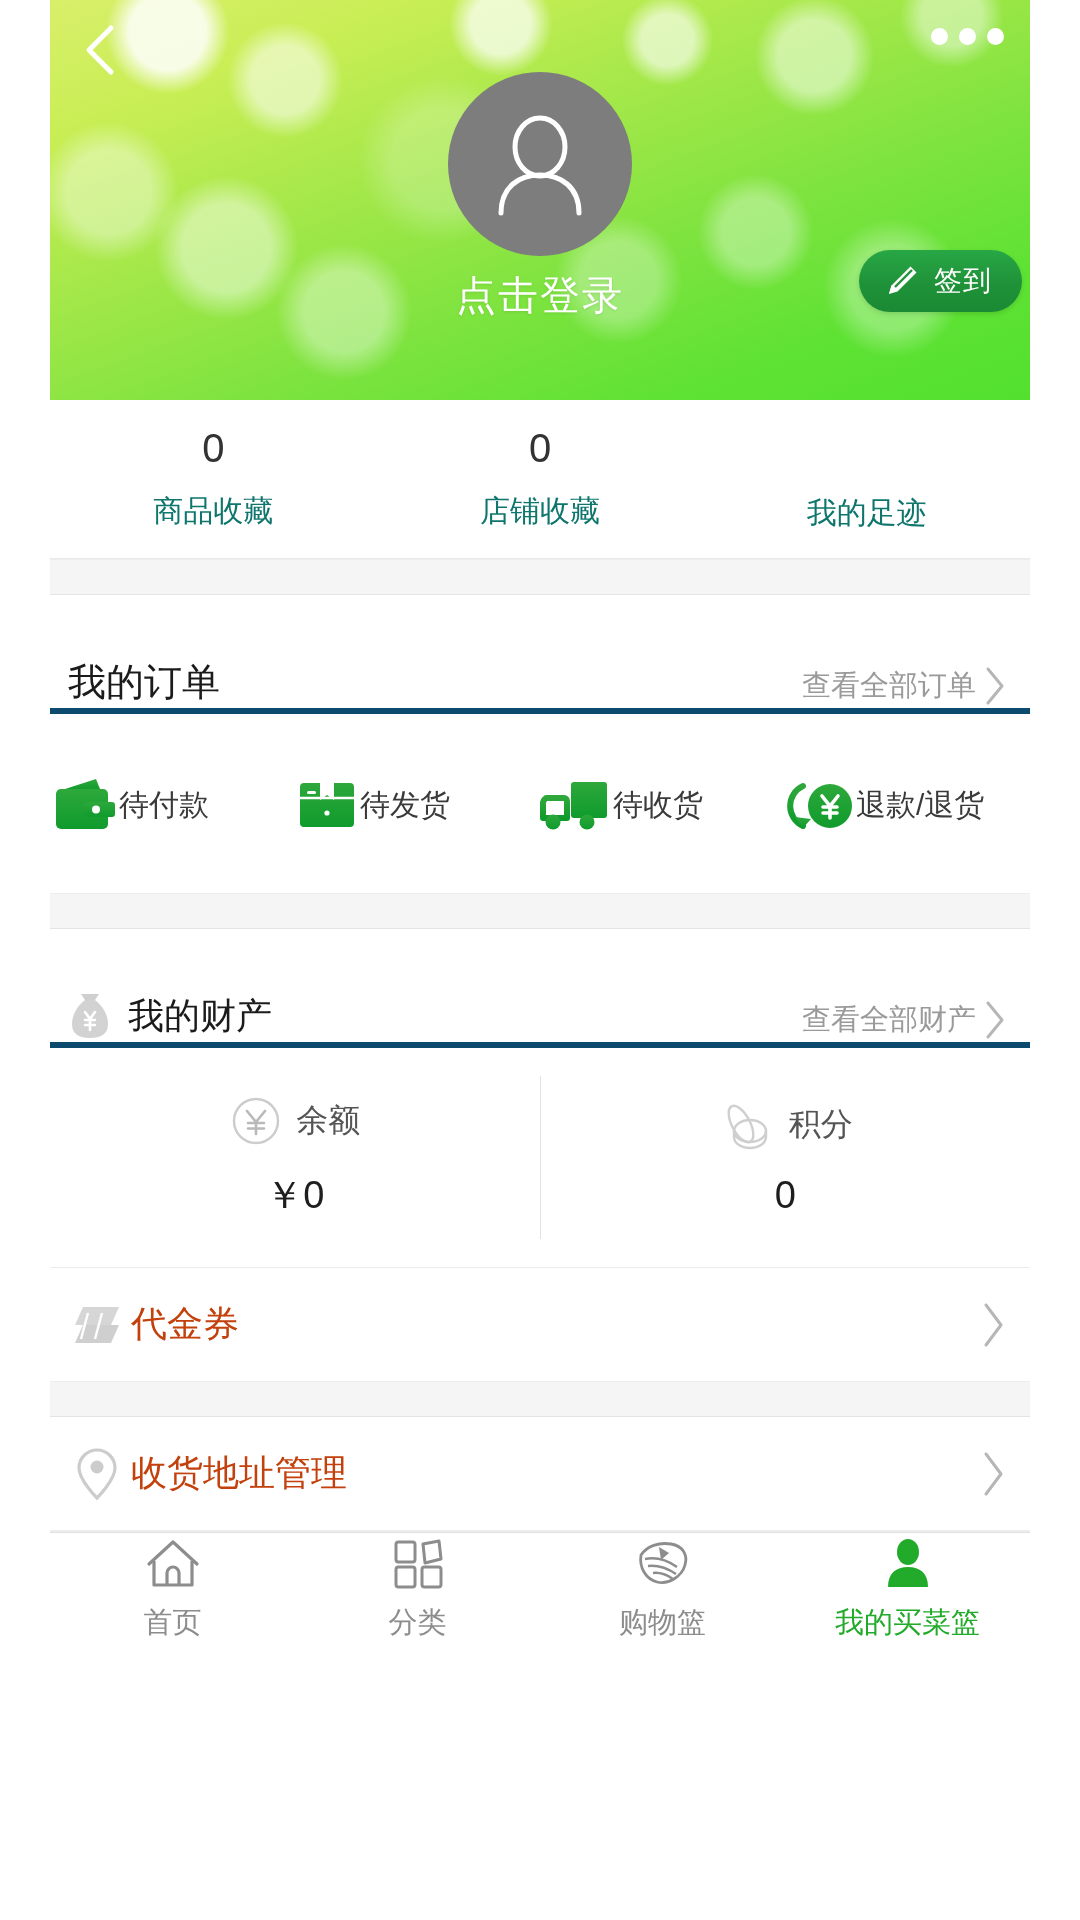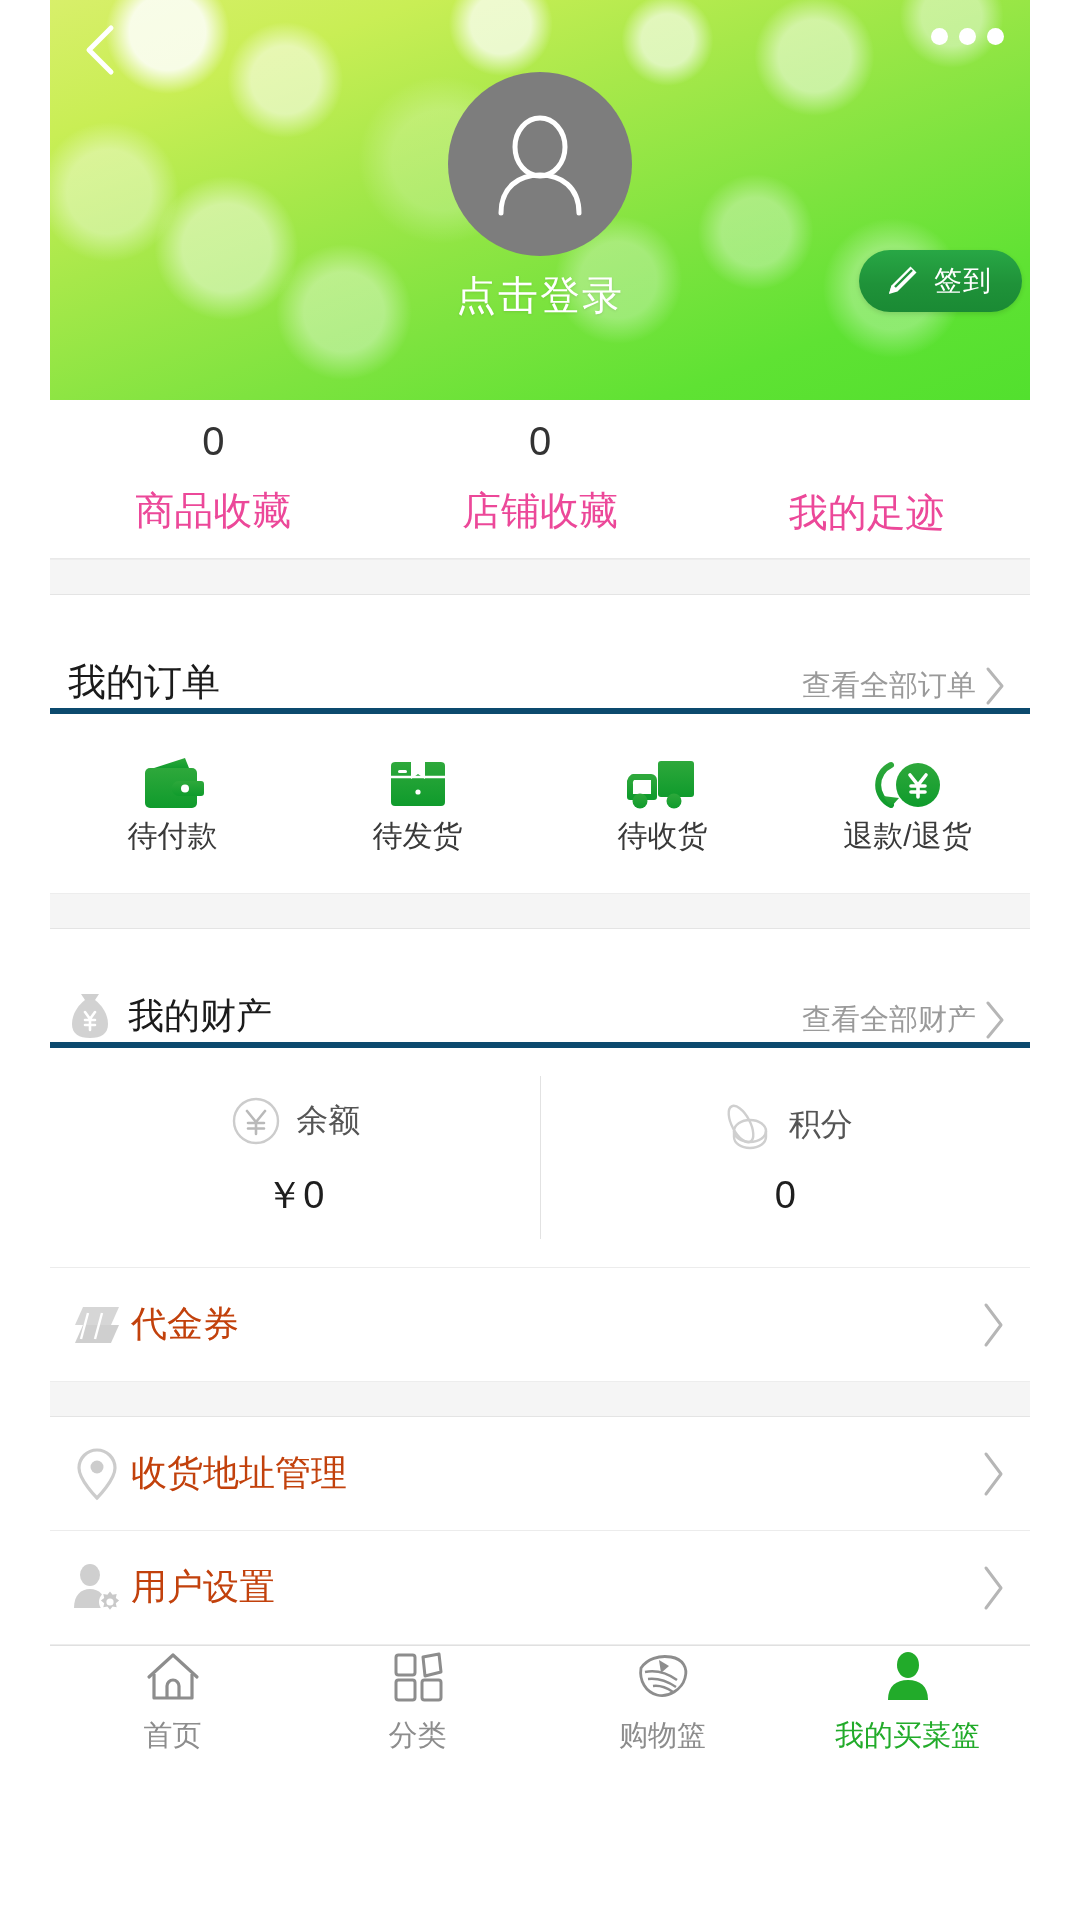"商品收藏" .stat .lbl { color: #ec4899 -> #0f766e; font-size: 39px -> 30px }
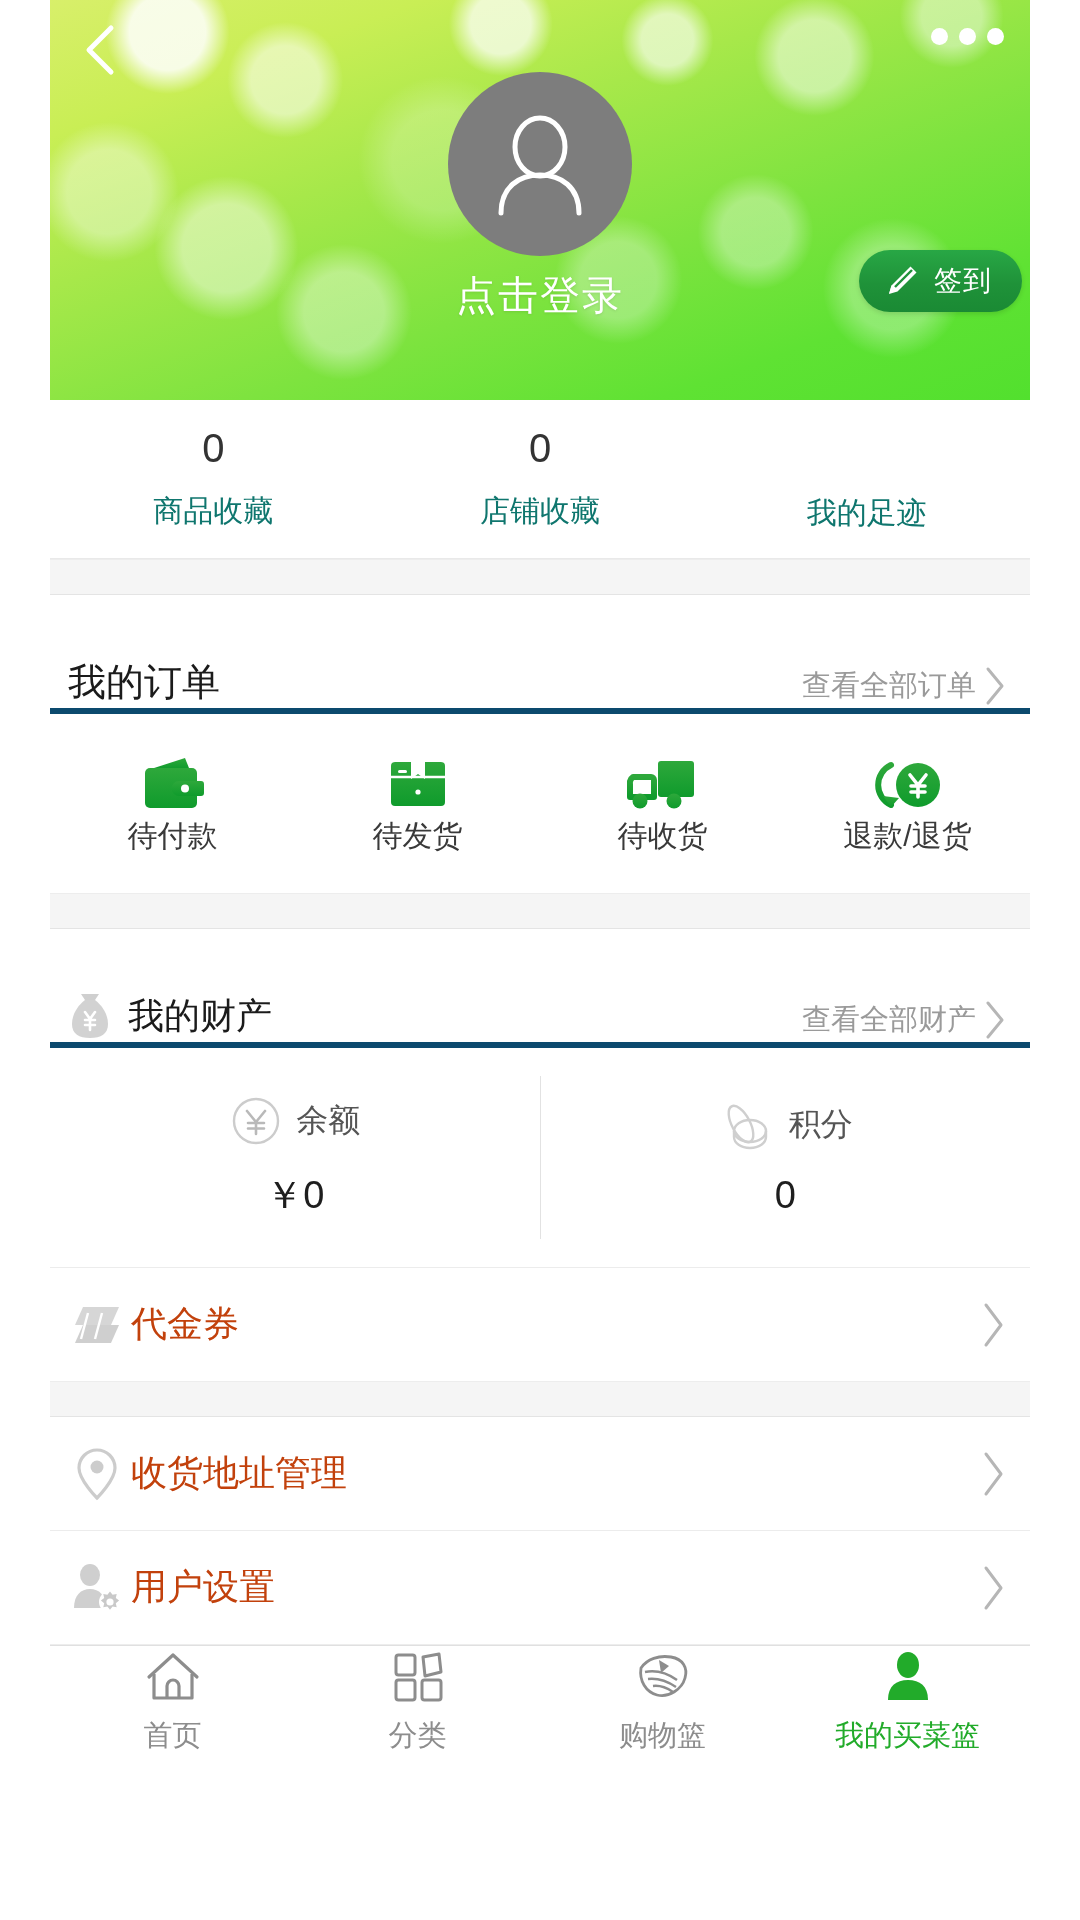"待付款" .order-cell { flex-direction: column -> row }
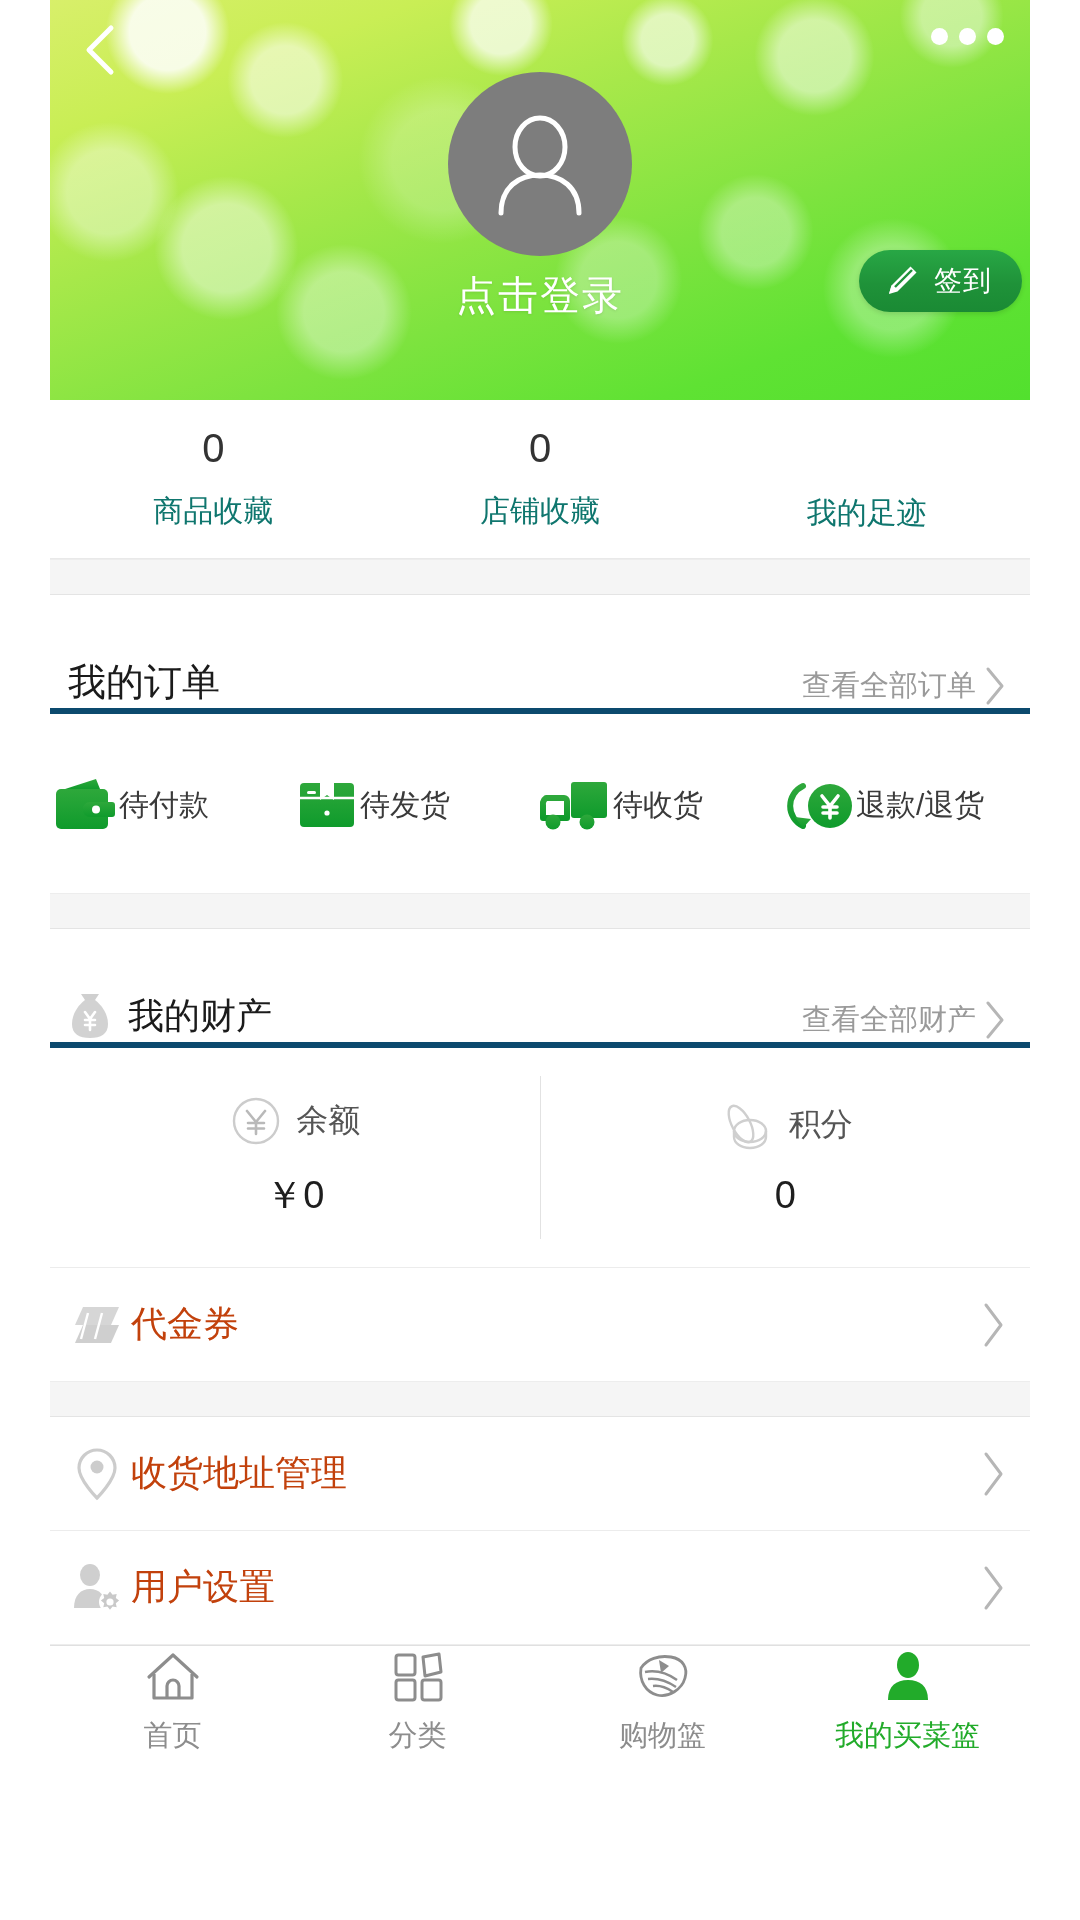"用户设置" div.row { html: <div> <div> <svg> <ellipse></ellipse> <path></path> <circle></circle> <path></path> <circle></circle> </svg> </div> <div>用户设置</div> <div> <svg> <path></path> </svg> </div> </div> -> none }
